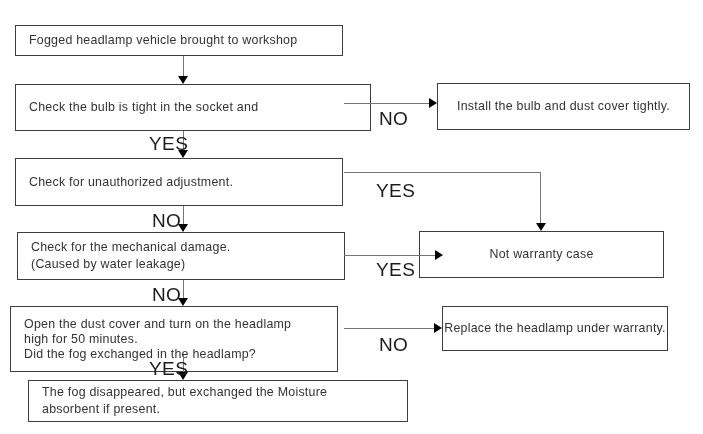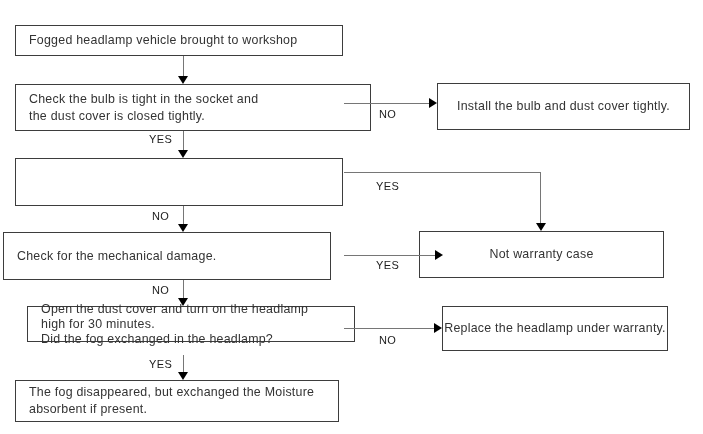"the dust cover is closed" div.tline { html: <div>the dust cover is closed tightly.</div> -> none }
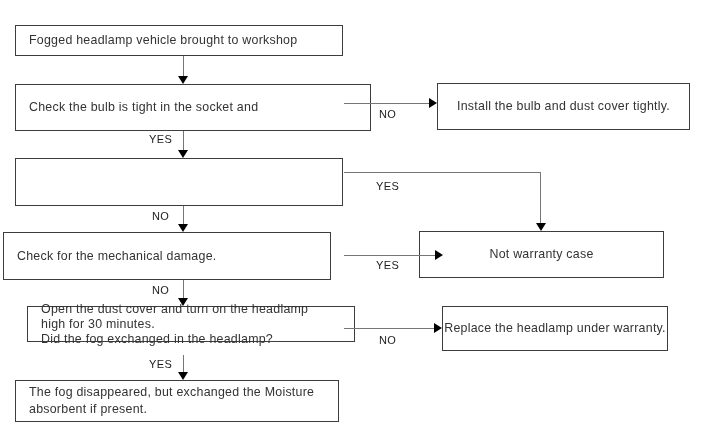"NO" .lbl { font-size: 11px -> 19px }
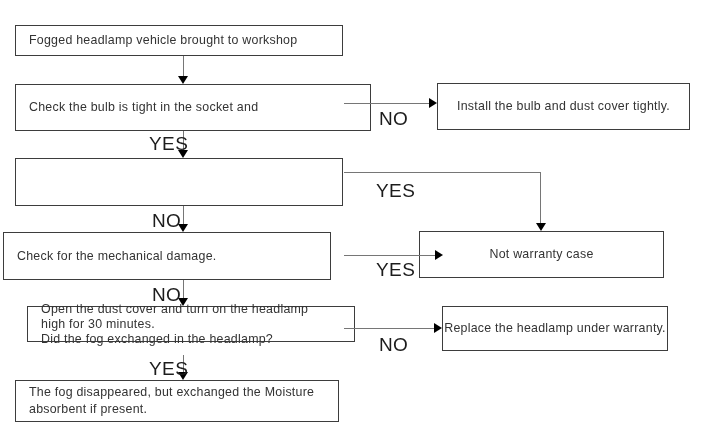"Check for unauthorized adjustment." div.tline { html: none -> <div>Check for unauthorized adjustment.</div> }
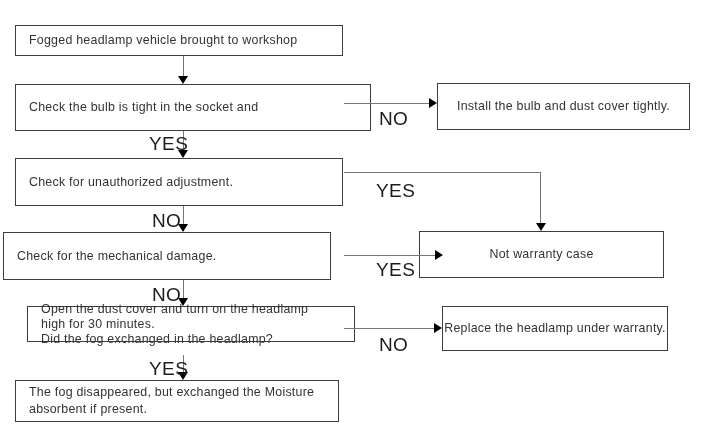"Check for the mechanical damage." div.box { left: 3px -> 17px }
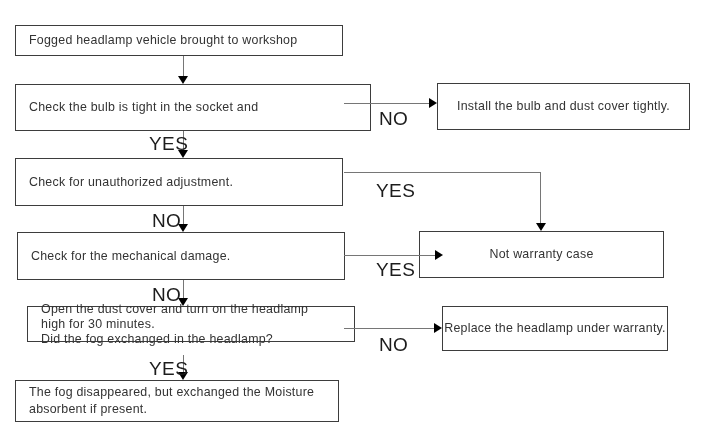"(Caused by water leakage)" div.tline { html: none -> <div>(Caused by water leakage)</div> }
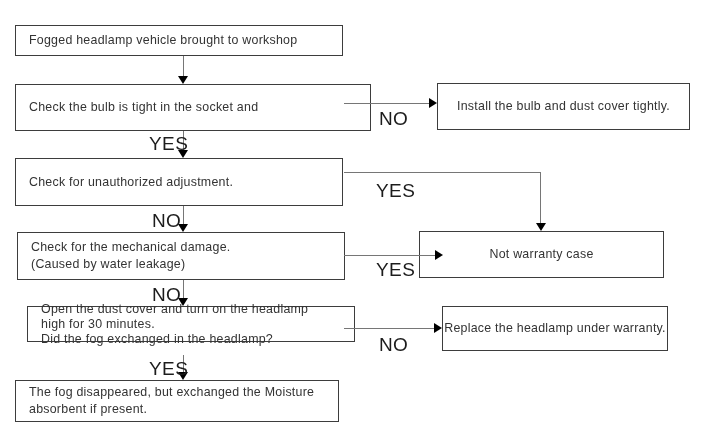"Open the dust cover and" div.box { height: 36px -> 66px; left: 27px -> 10px }
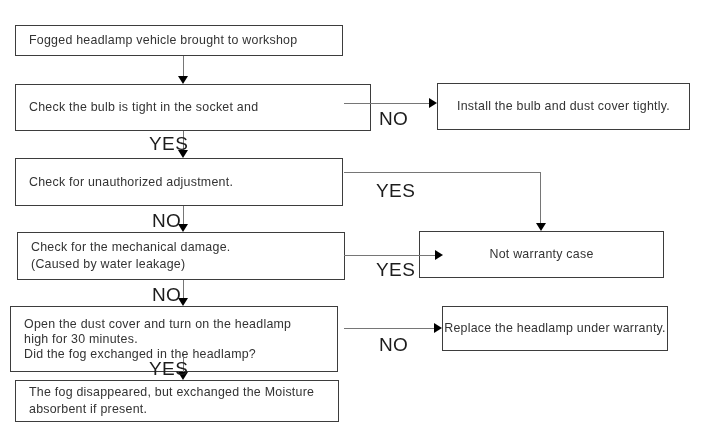"high for 30 minutes." div.tline { text: 30 -> 50 }
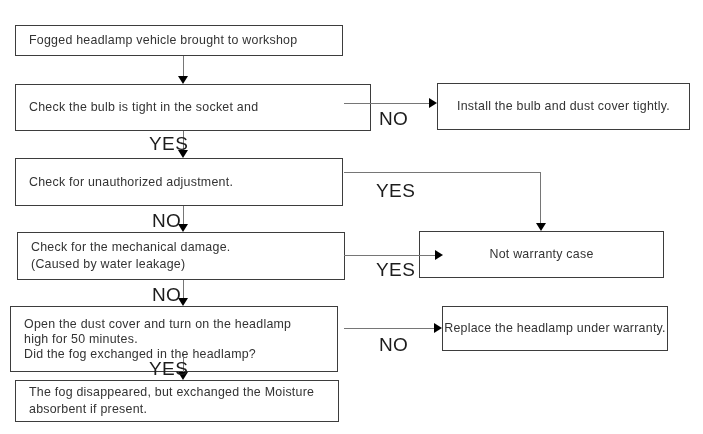"The fog disappeared, but exchanged" div.box { left: 15px -> 28px; width: 324px -> 380px }
